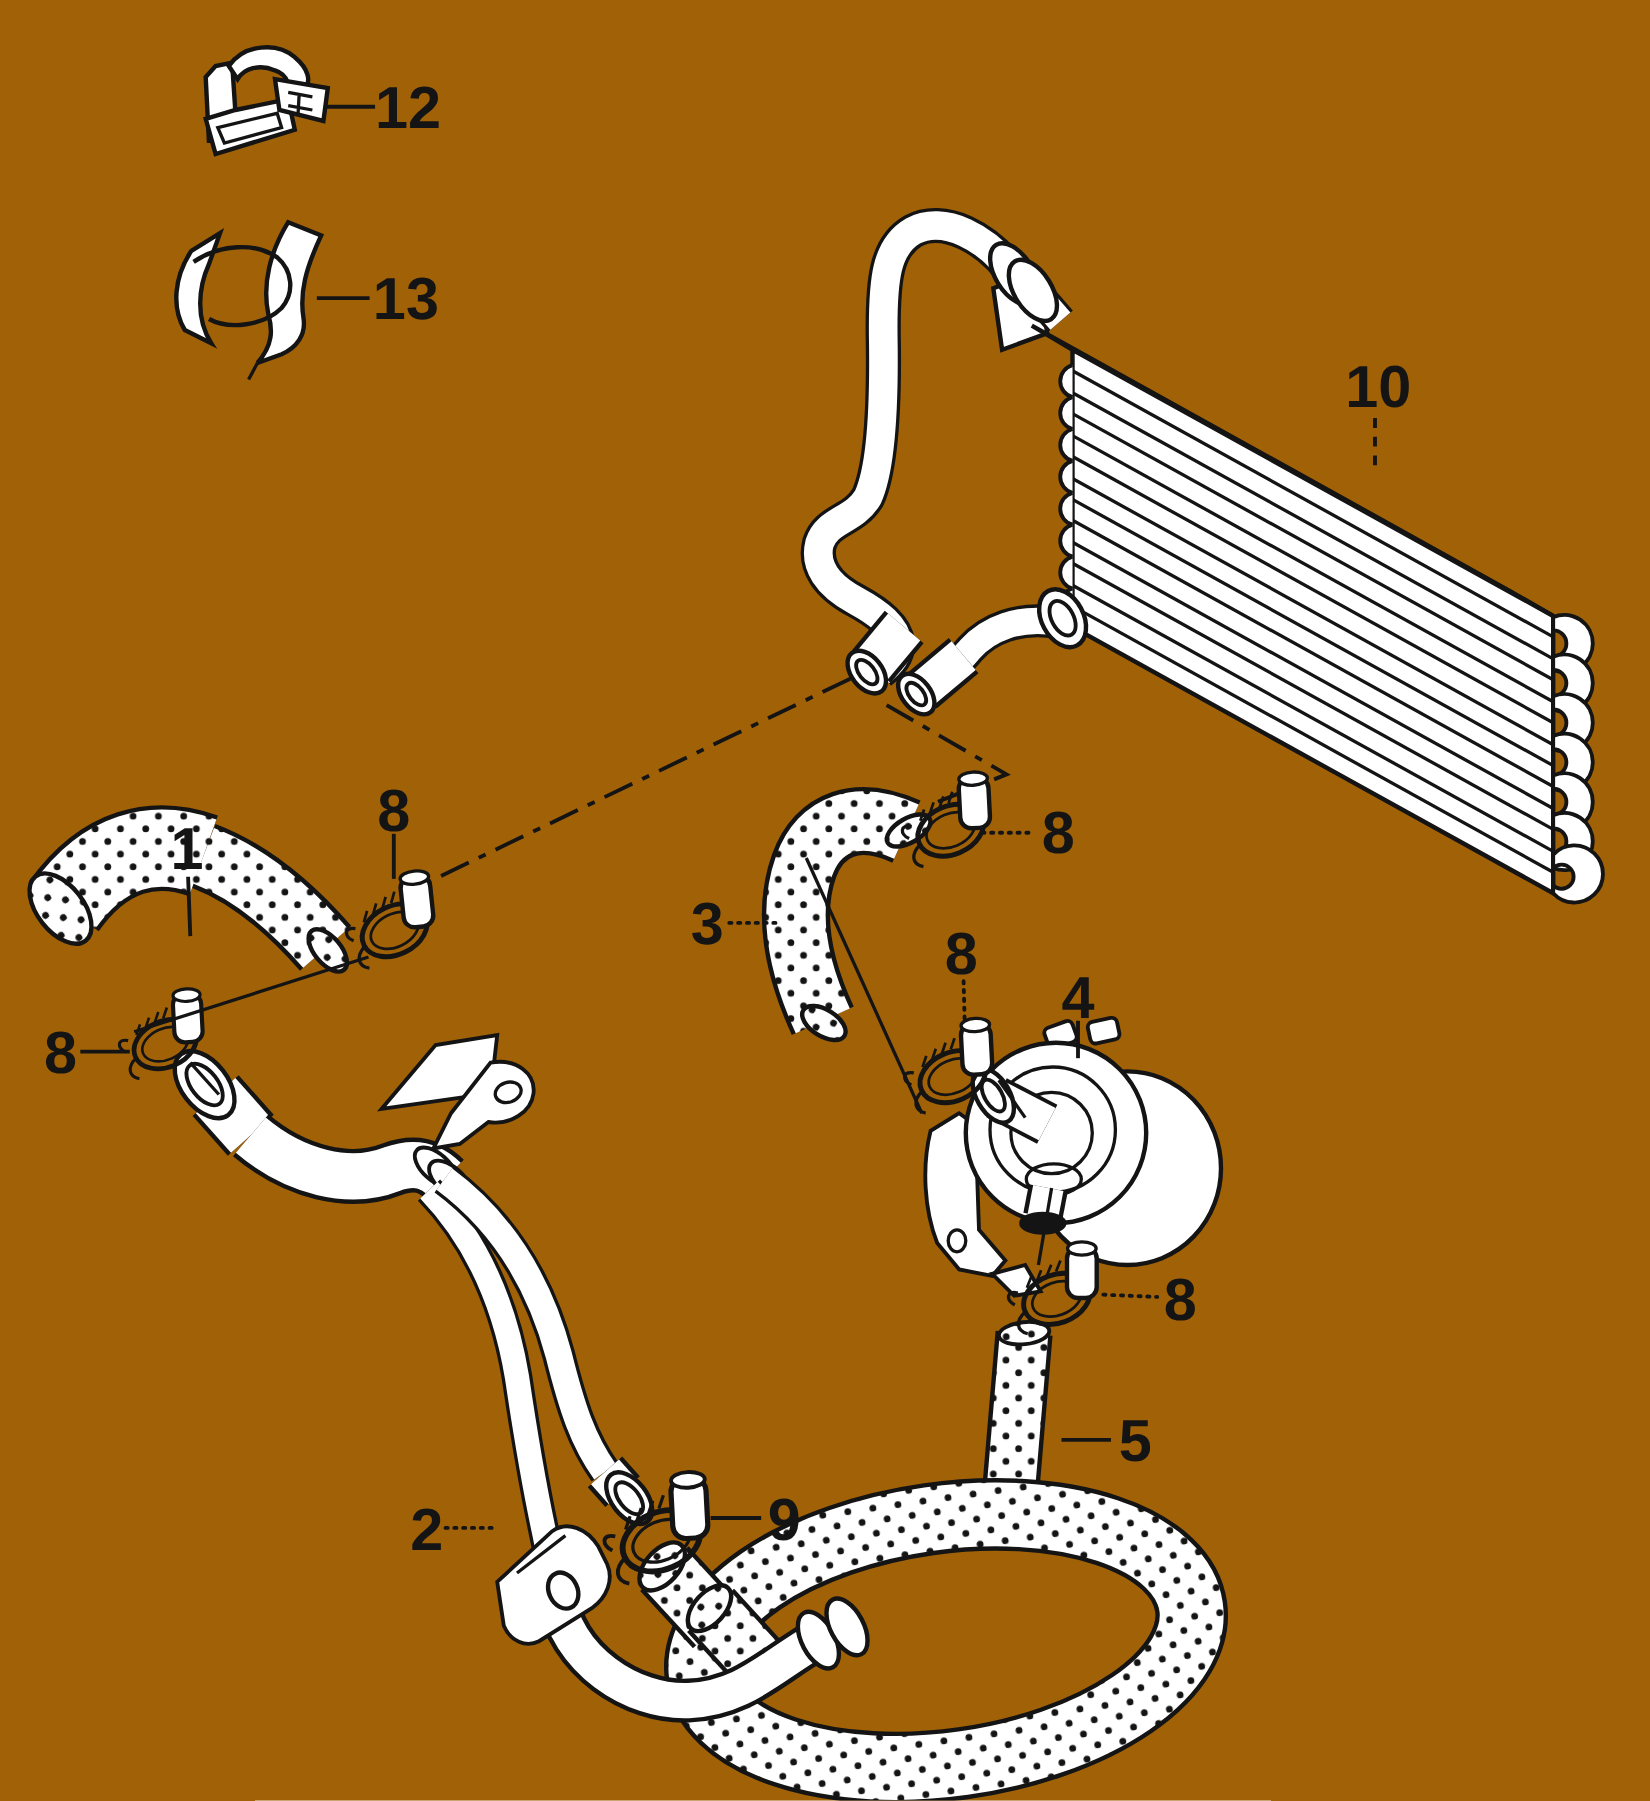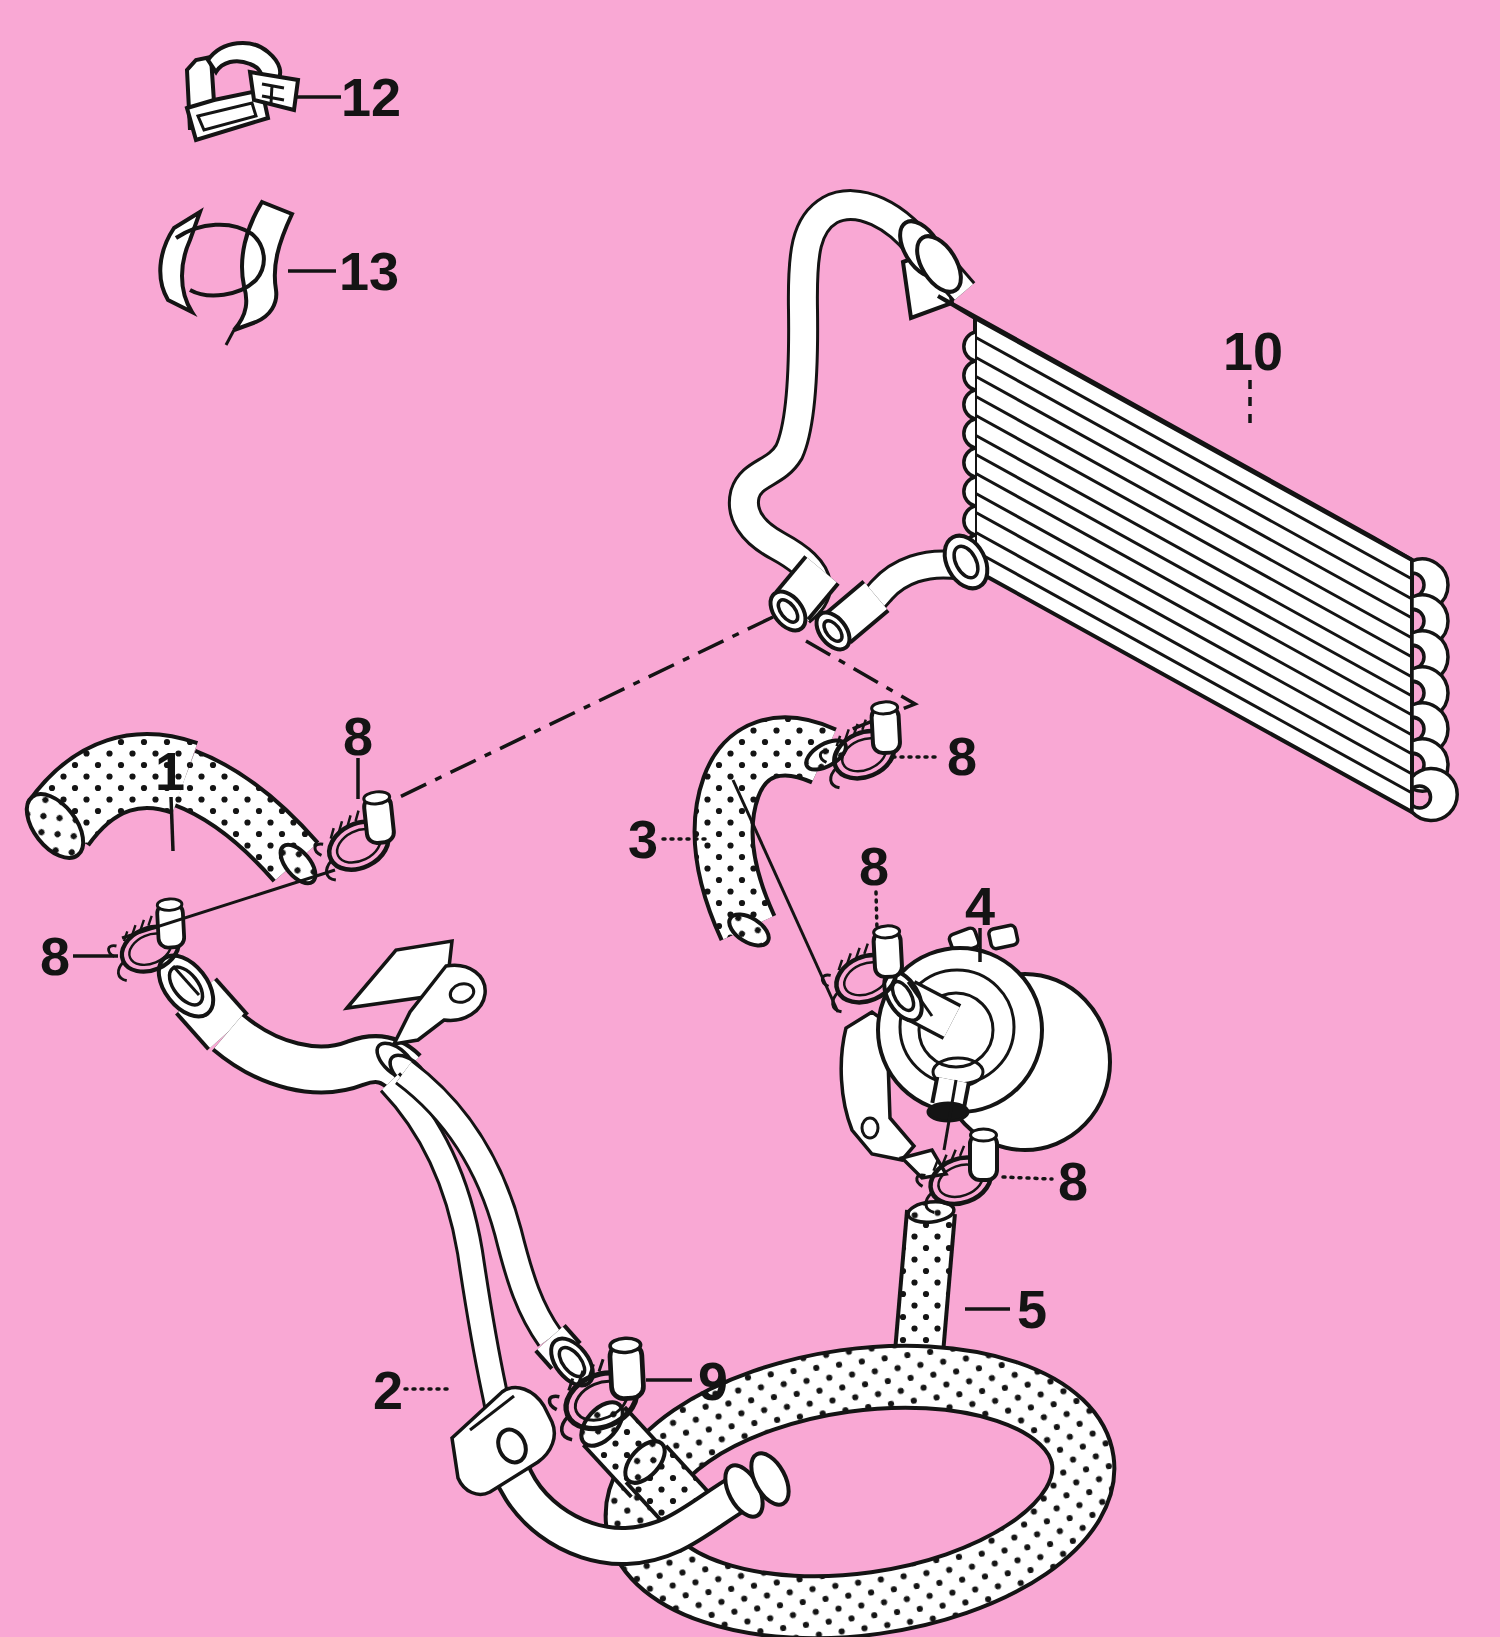"12" #stage { background: #f9a8d4 -> #a16207 }
